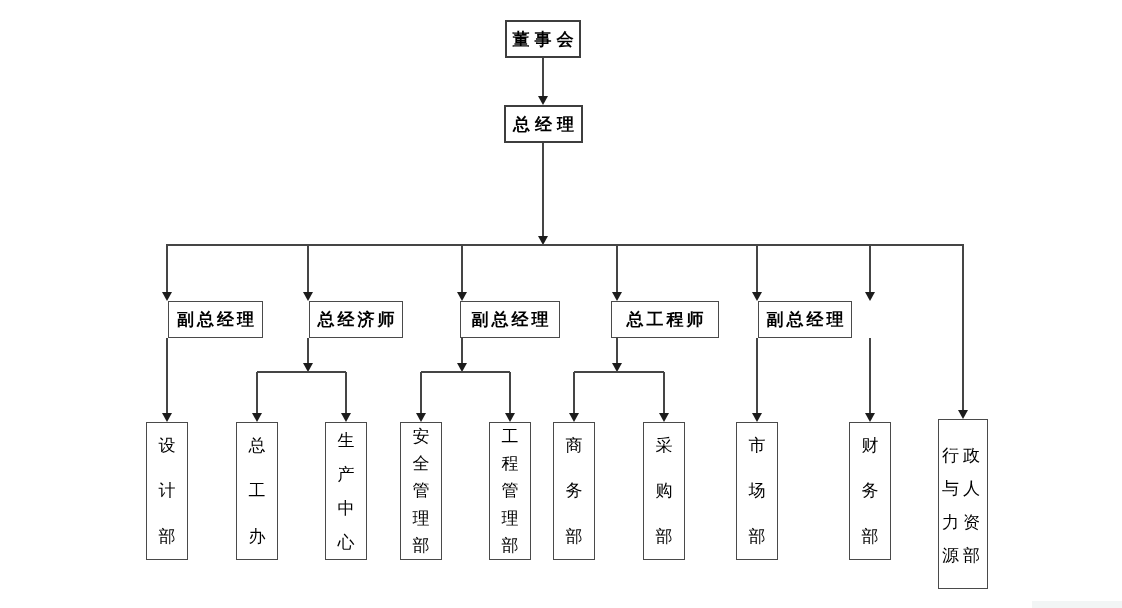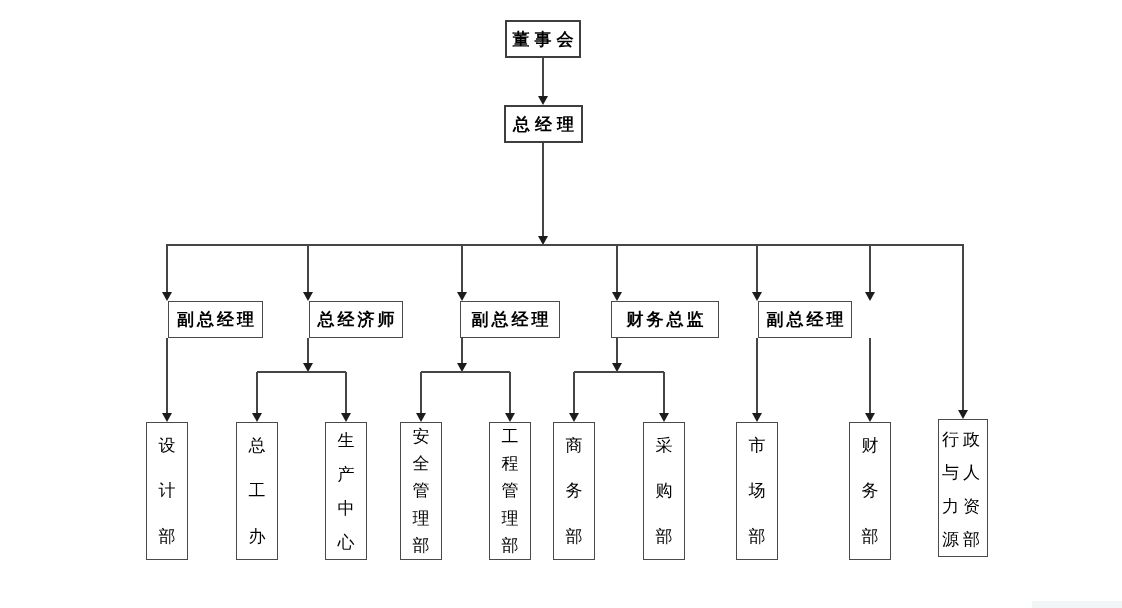"财务总监" span { text: 财务总监 -> 总工程师 }
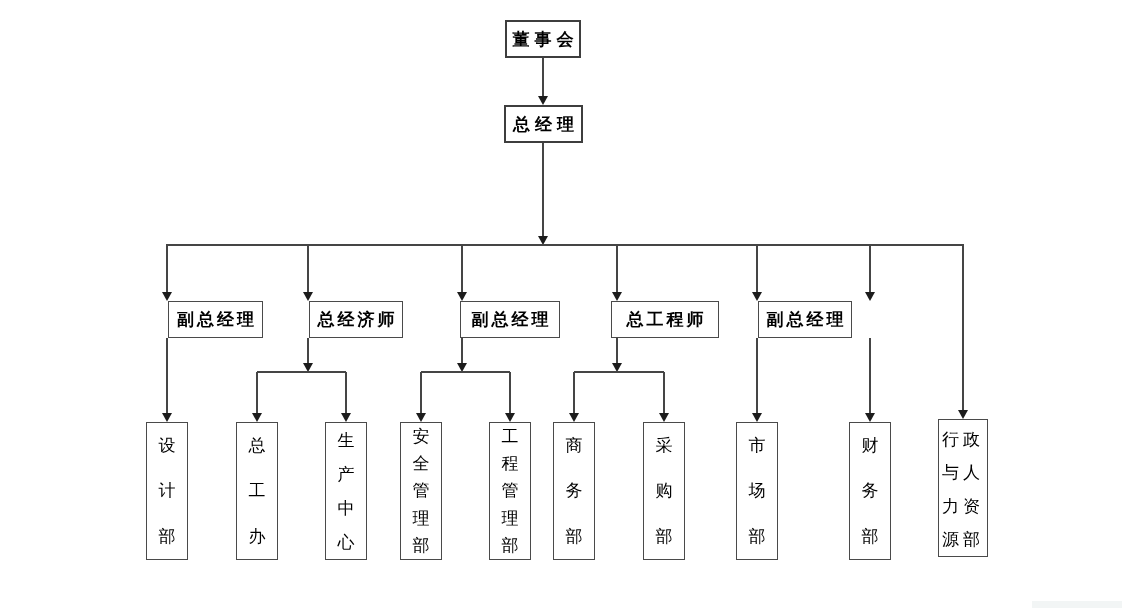"行政与人力资源部" div.box { height: 138px -> 170px }
